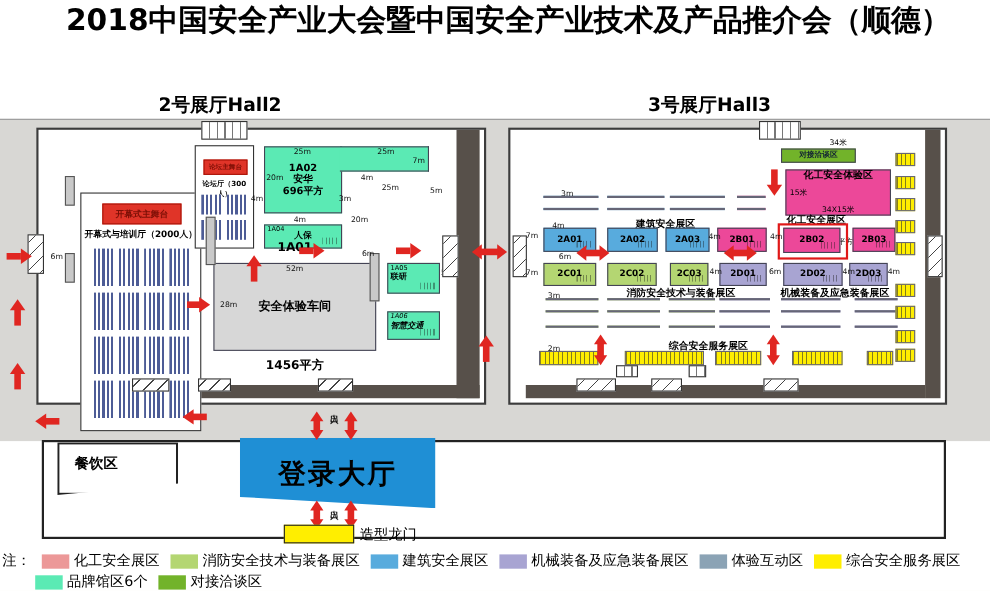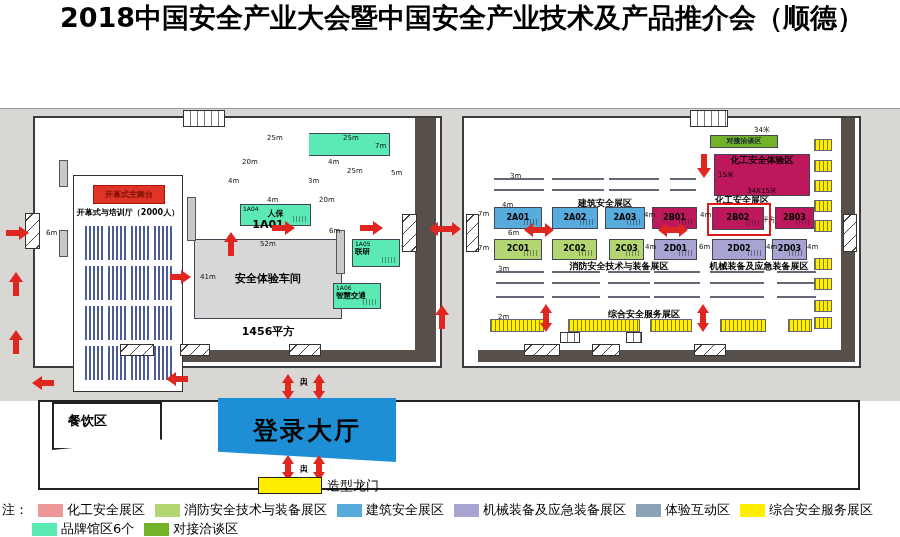"2号展厅Hall2" div.abs { html: none -> <div>2号展厅Hall2</div> }
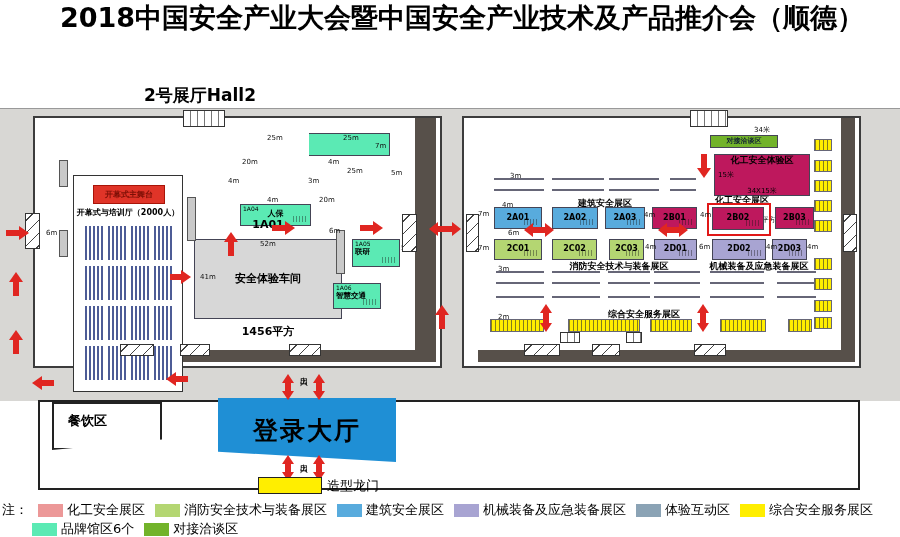"3号展厅Hall3" div.abs { html: none -> <div>3号展厅Hall3</div> }
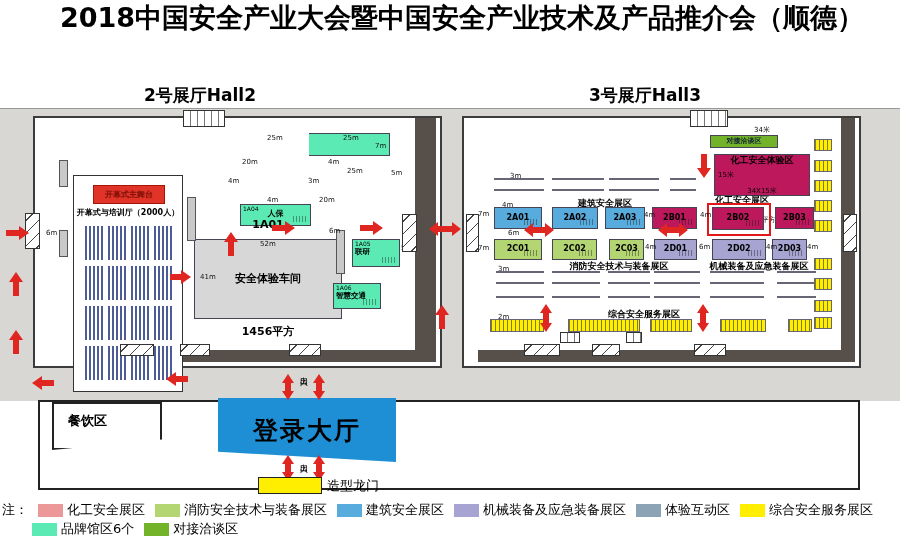"34米" .pink { background: #be185d -> #ec4899 }
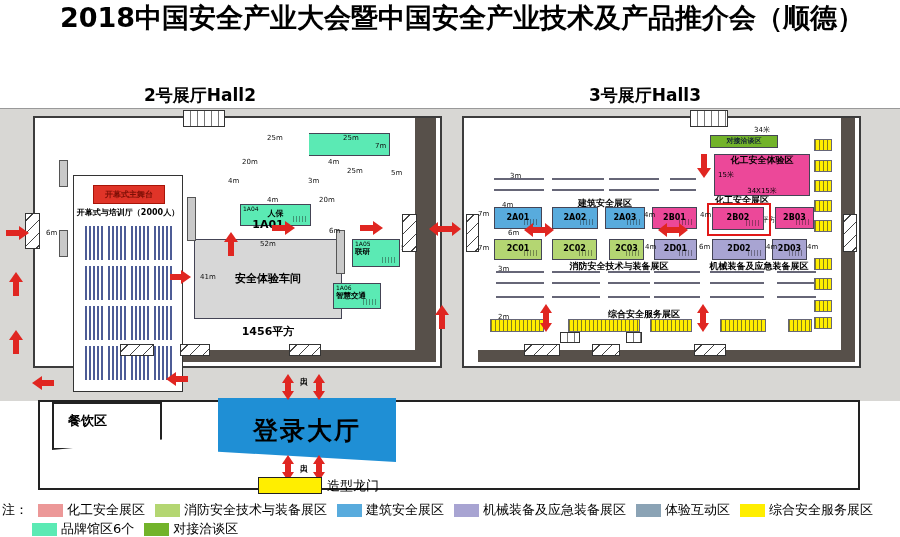"1A02" div.booth { html: none -> <div> <span>1A02</span> <span>安华</span> <span>696平方</span> </div> }
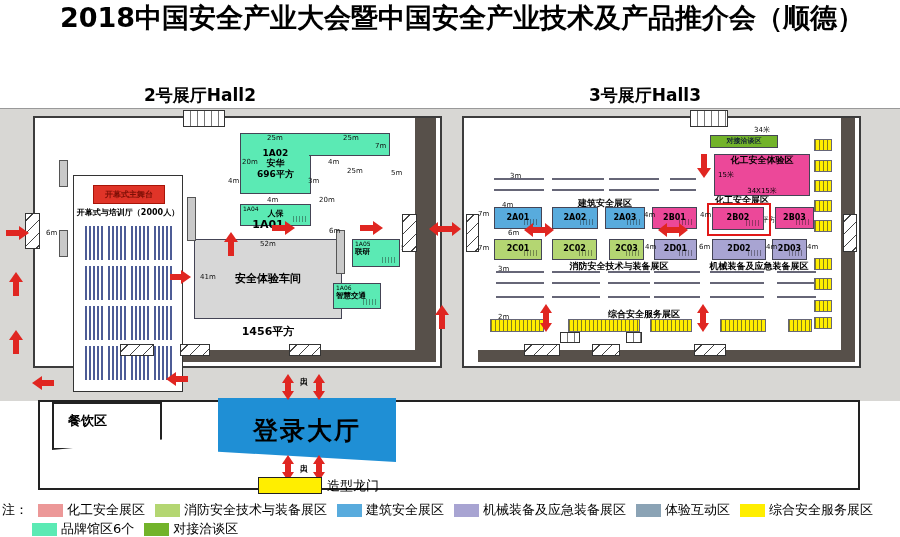"论坛厅（300人）" div.abs { html: none -> <div> <div>论坛主舞台</div> <div>论坛厅（300人）</div> <div> <div></div> <div></div> <div></div> <div></div> </div> </div> }
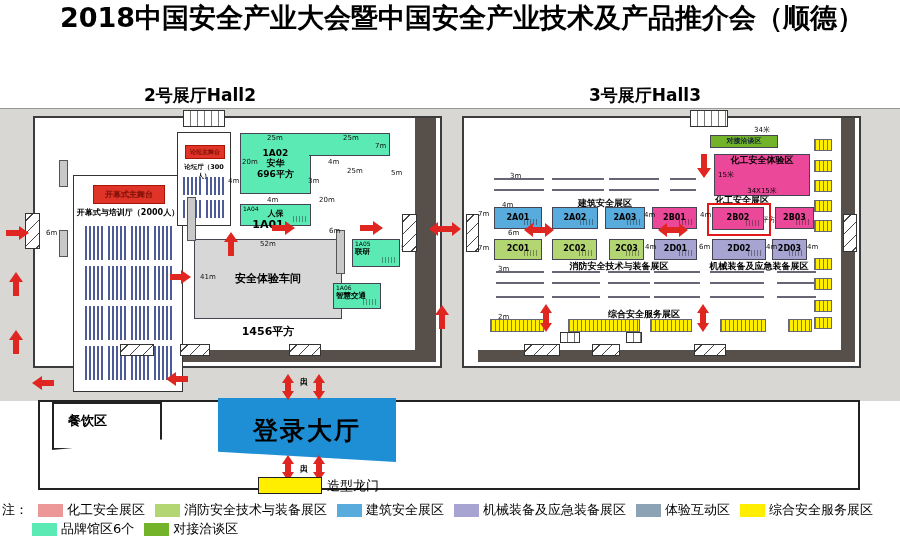"41m" div.dim { text: 41m -> 28m }
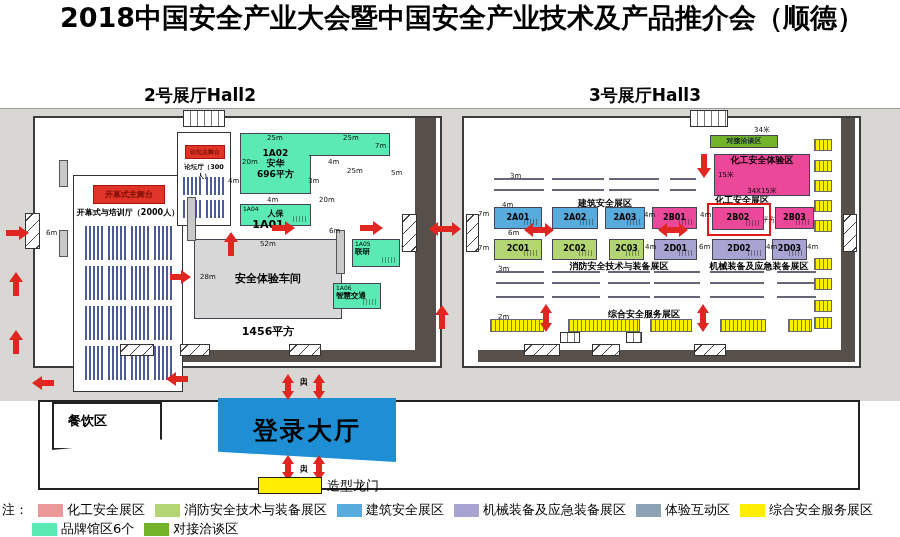"智慧交通" div.booth { font-style: none -> italic; left: 298px -> 317px }
